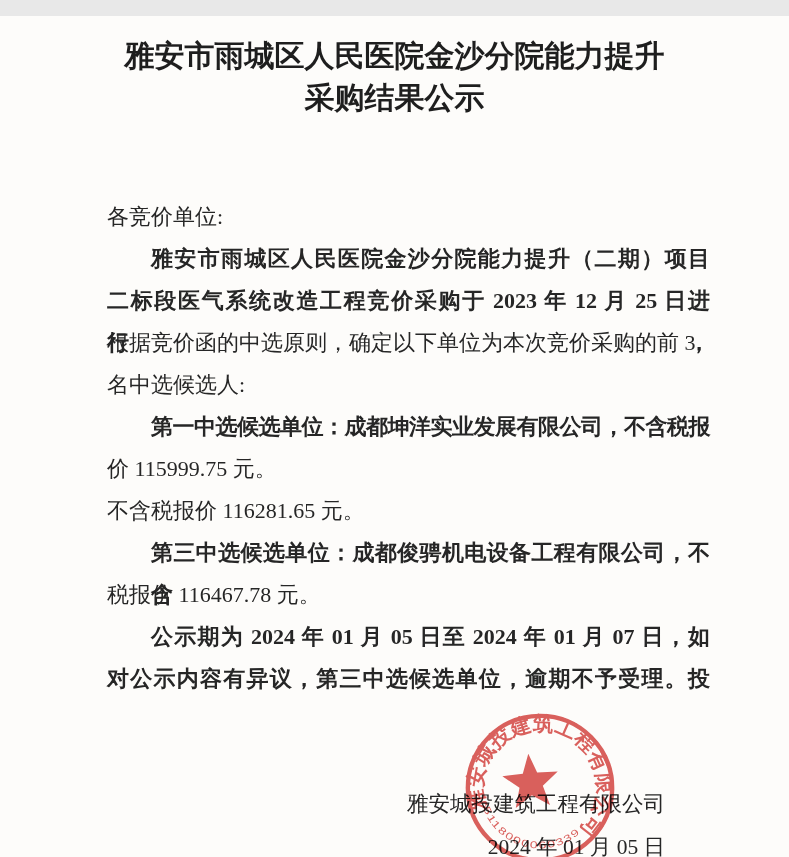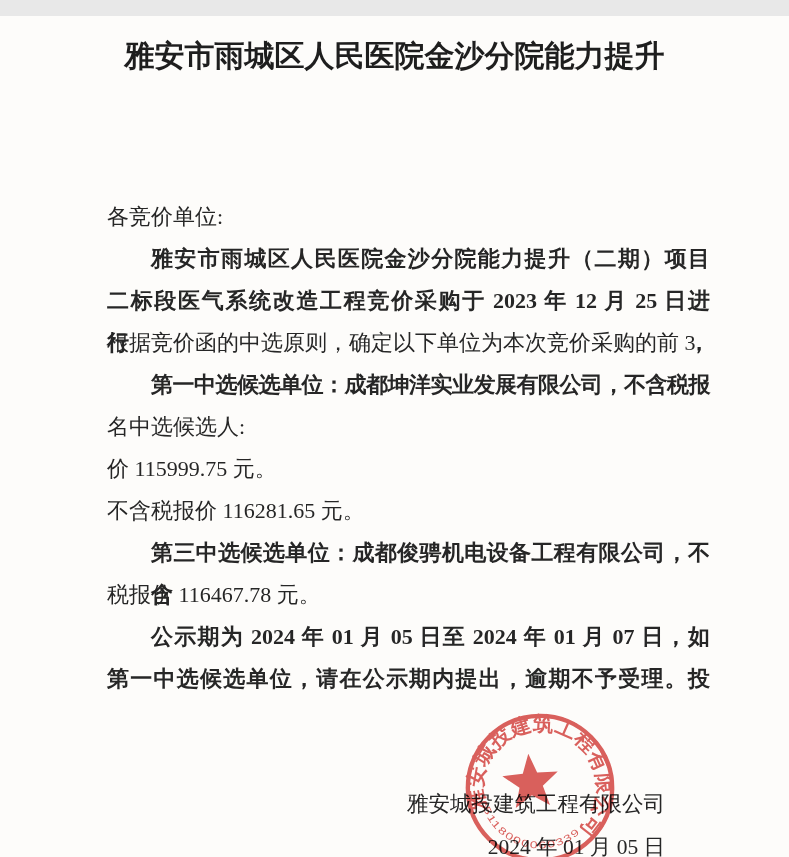"采购结果公示" div { html: none -> <div>采购结果公示</div> }
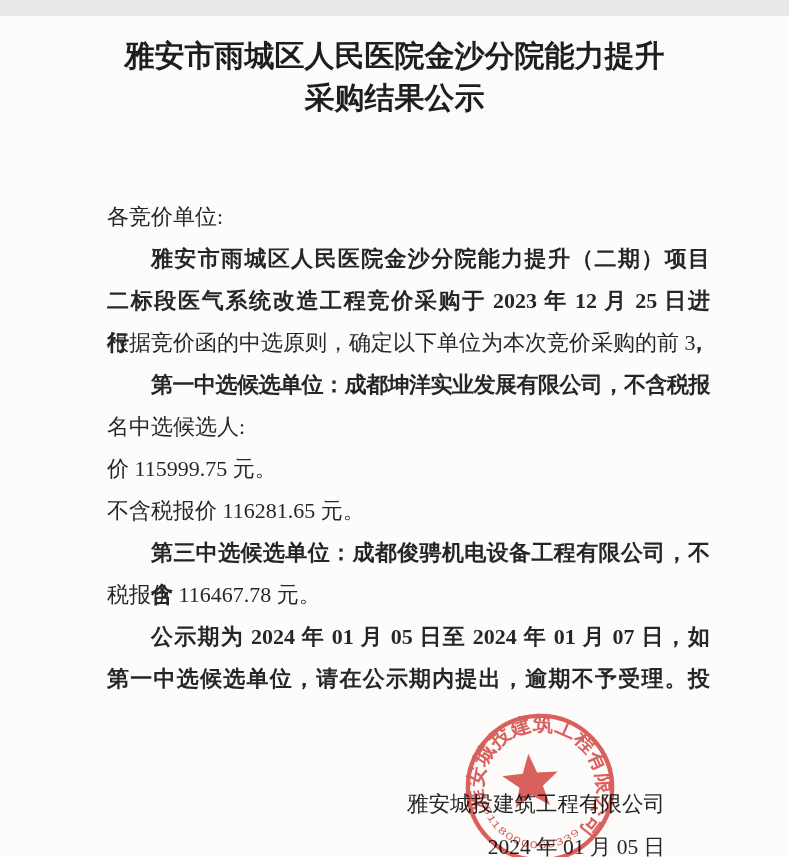"第一中选候选单位：成都坤洋实业发展有限公司，不含税报" div.line { order: before "名中选候选人:" -> after "名中选候选人:" }
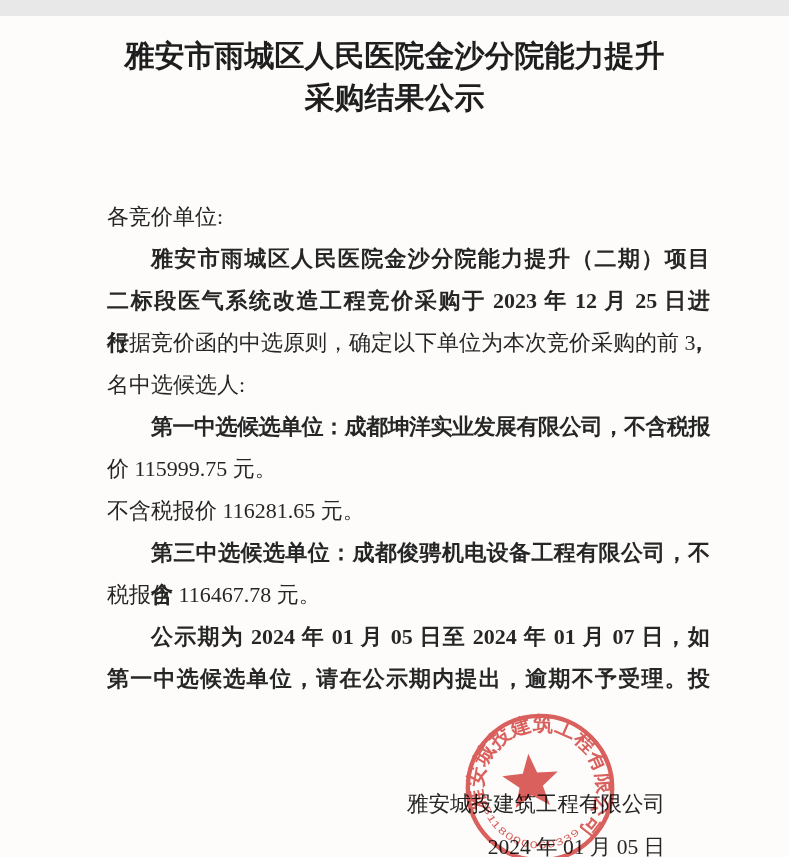"第一中选候选单位，请在公示期内提出，逾期不予受理。投" div.line { text: 第一中选候选单位，请在公示期内提出 -> 对公示内容有异议，第三中选候选单位 }
